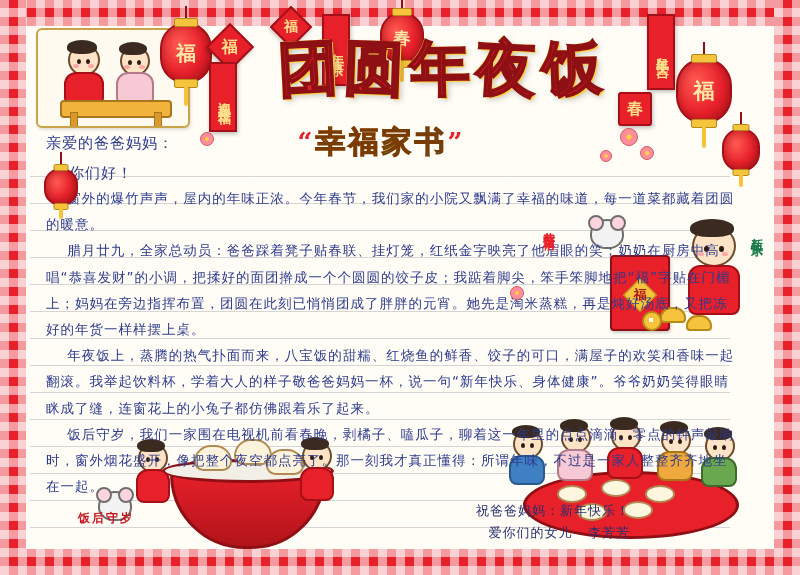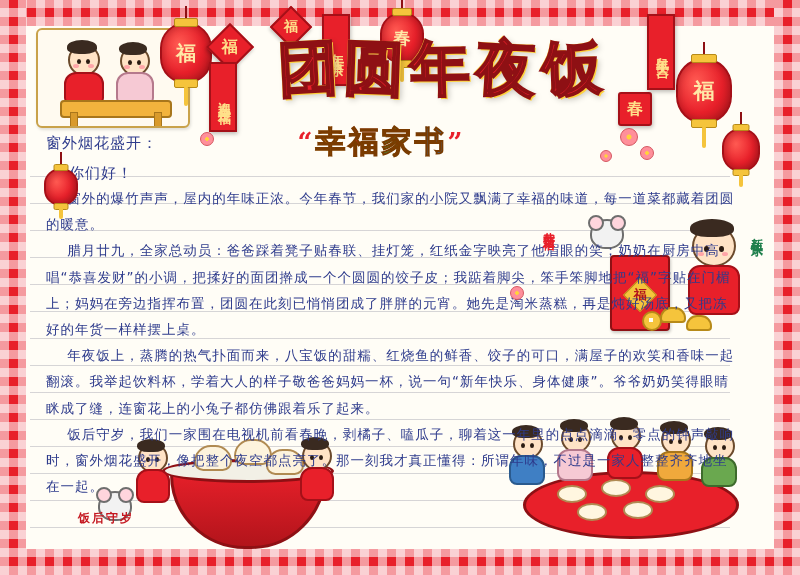"窗外烟花盛开：" div.hand { text: 窗外烟花盛开 -> 亲爱的爸爸妈妈 }
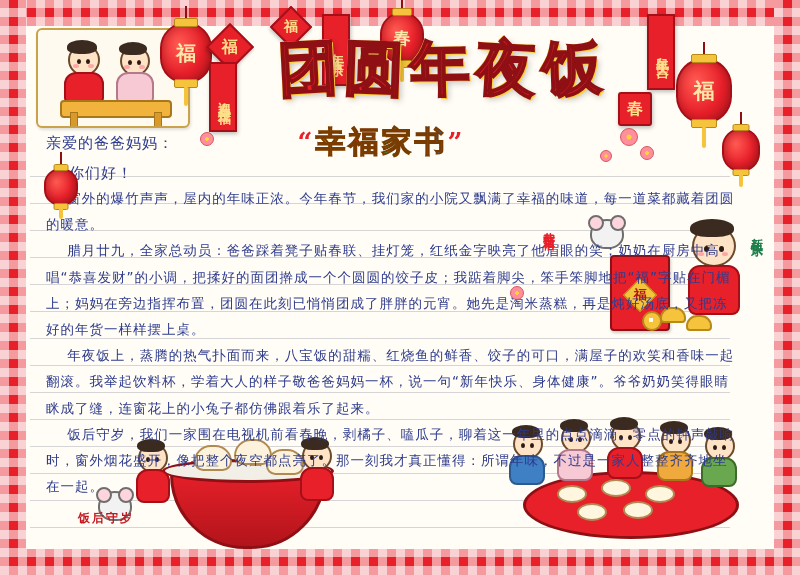"祝爸爸妈妈：新年快乐！" div.hand { html: none -> <div>祝爸爸妈妈：新年快乐！ 爱你们的女儿 李芳芳</div> }
